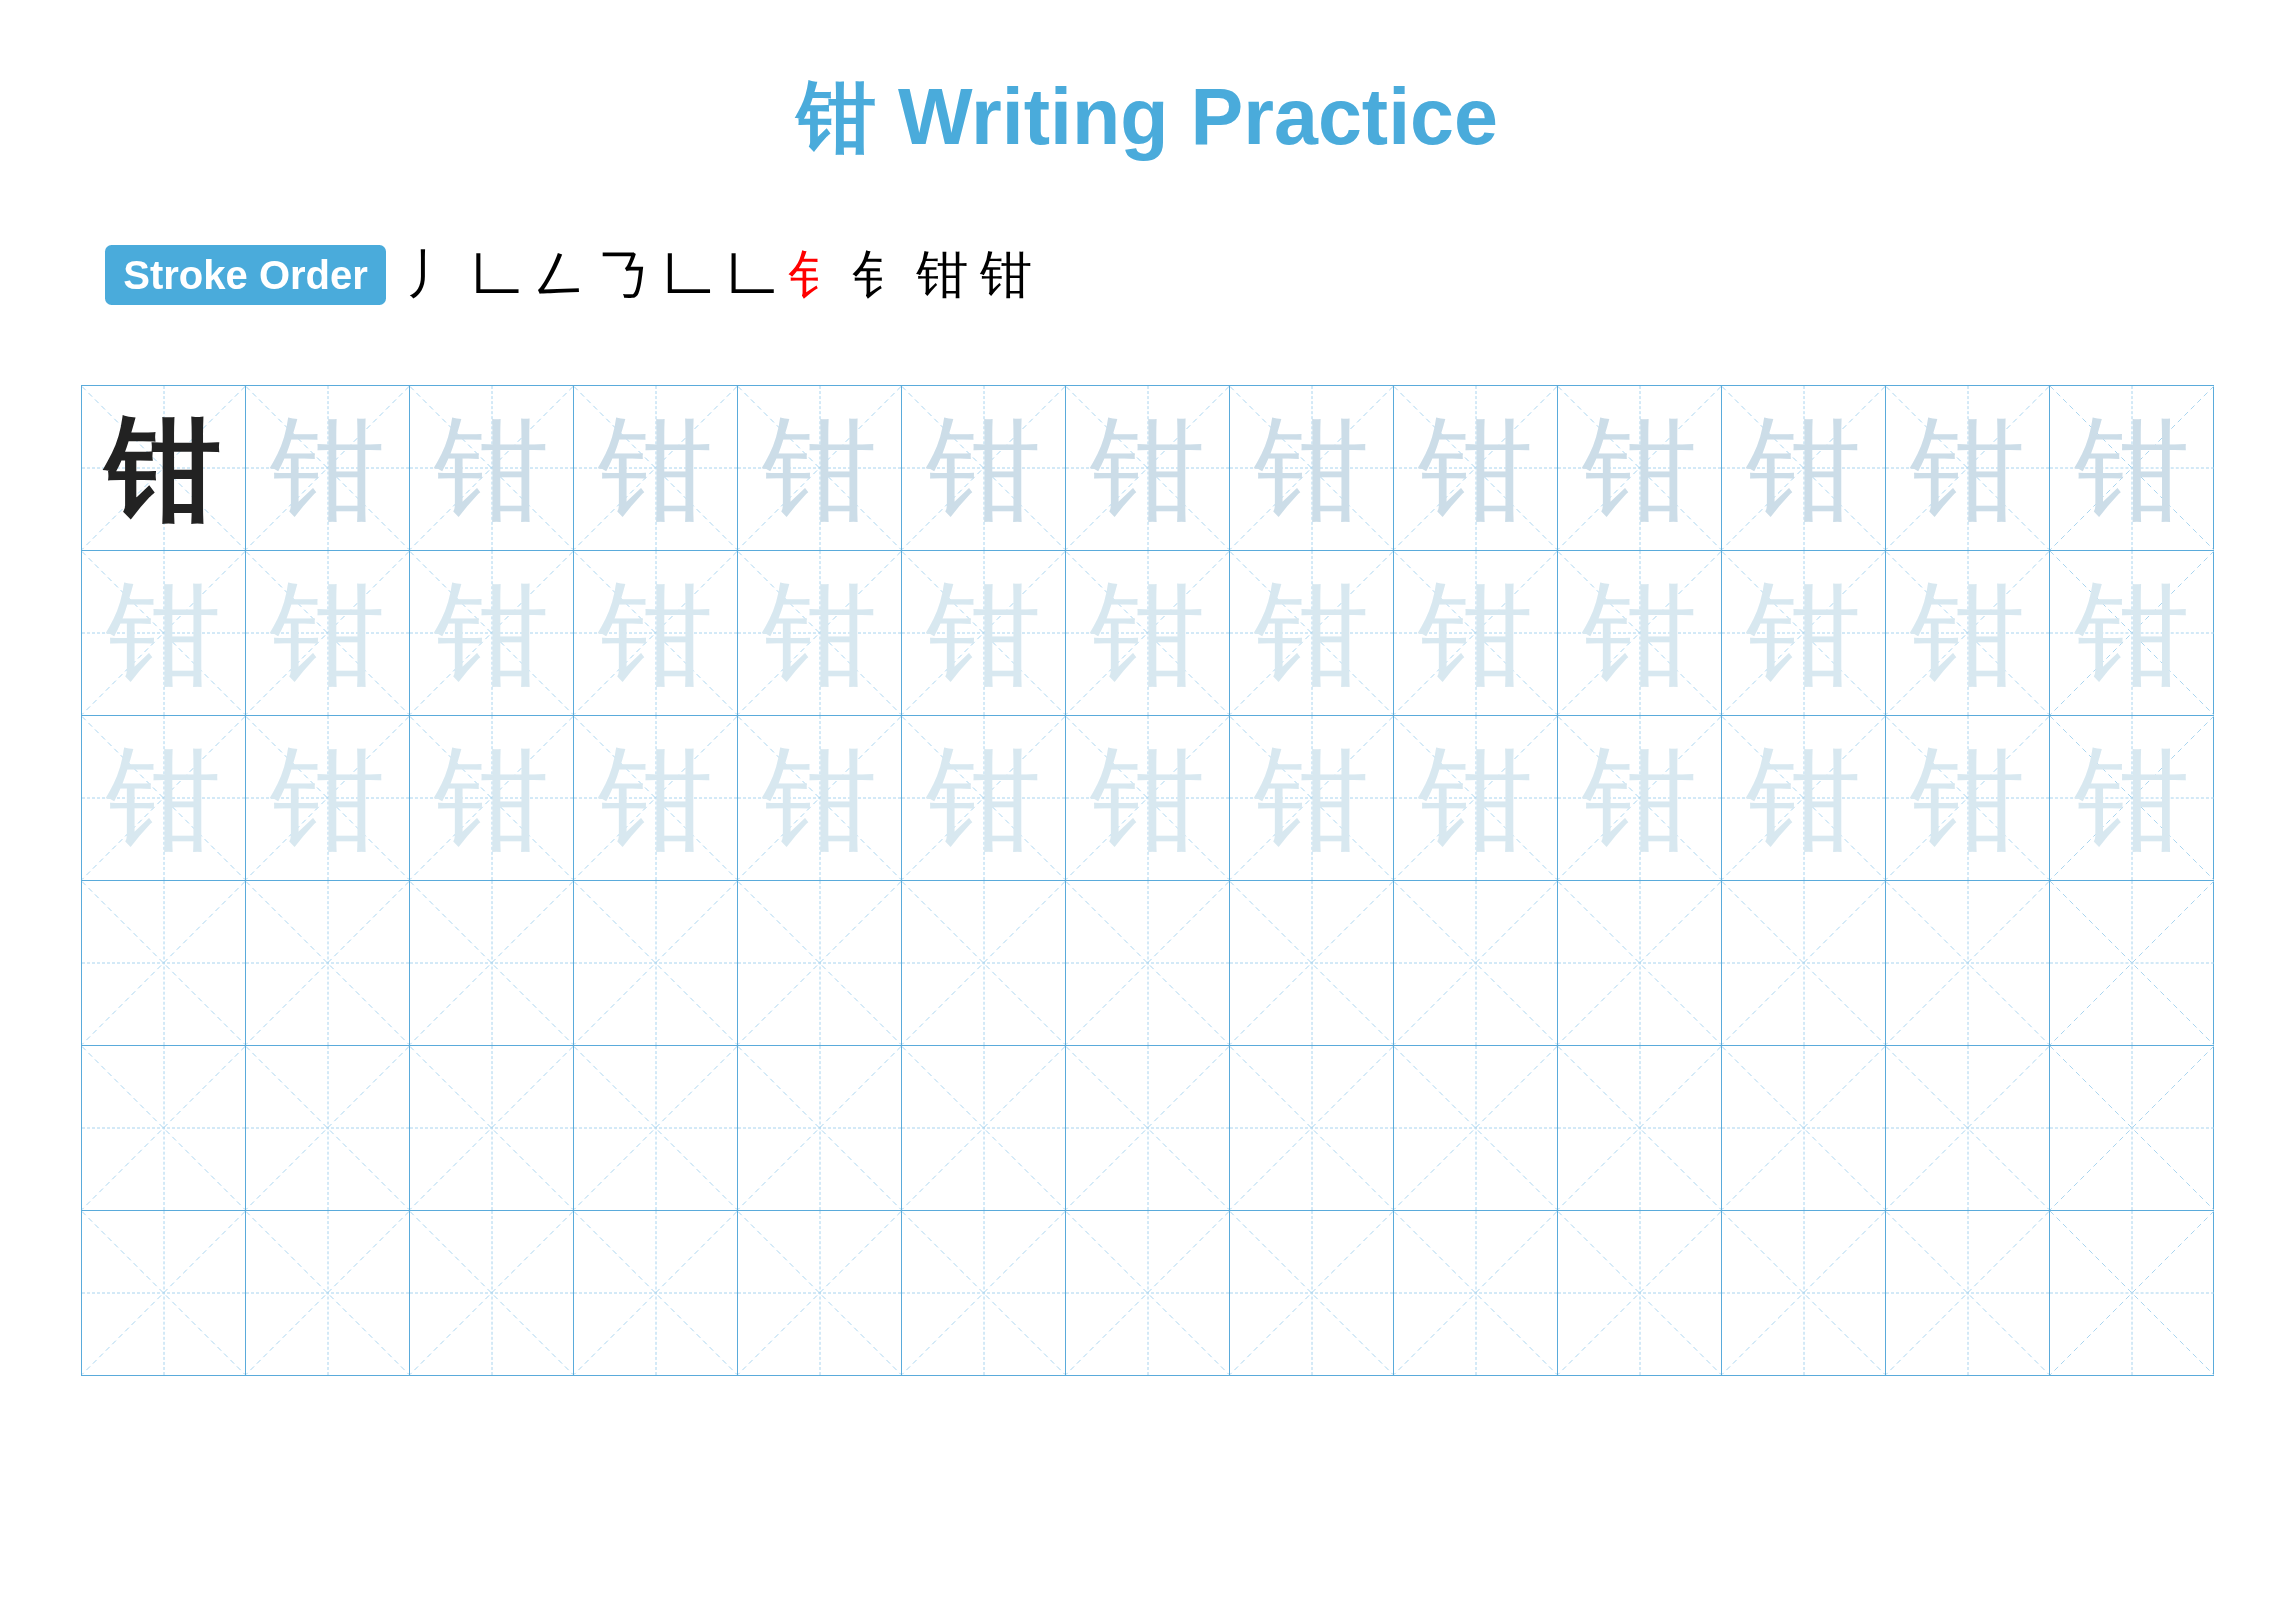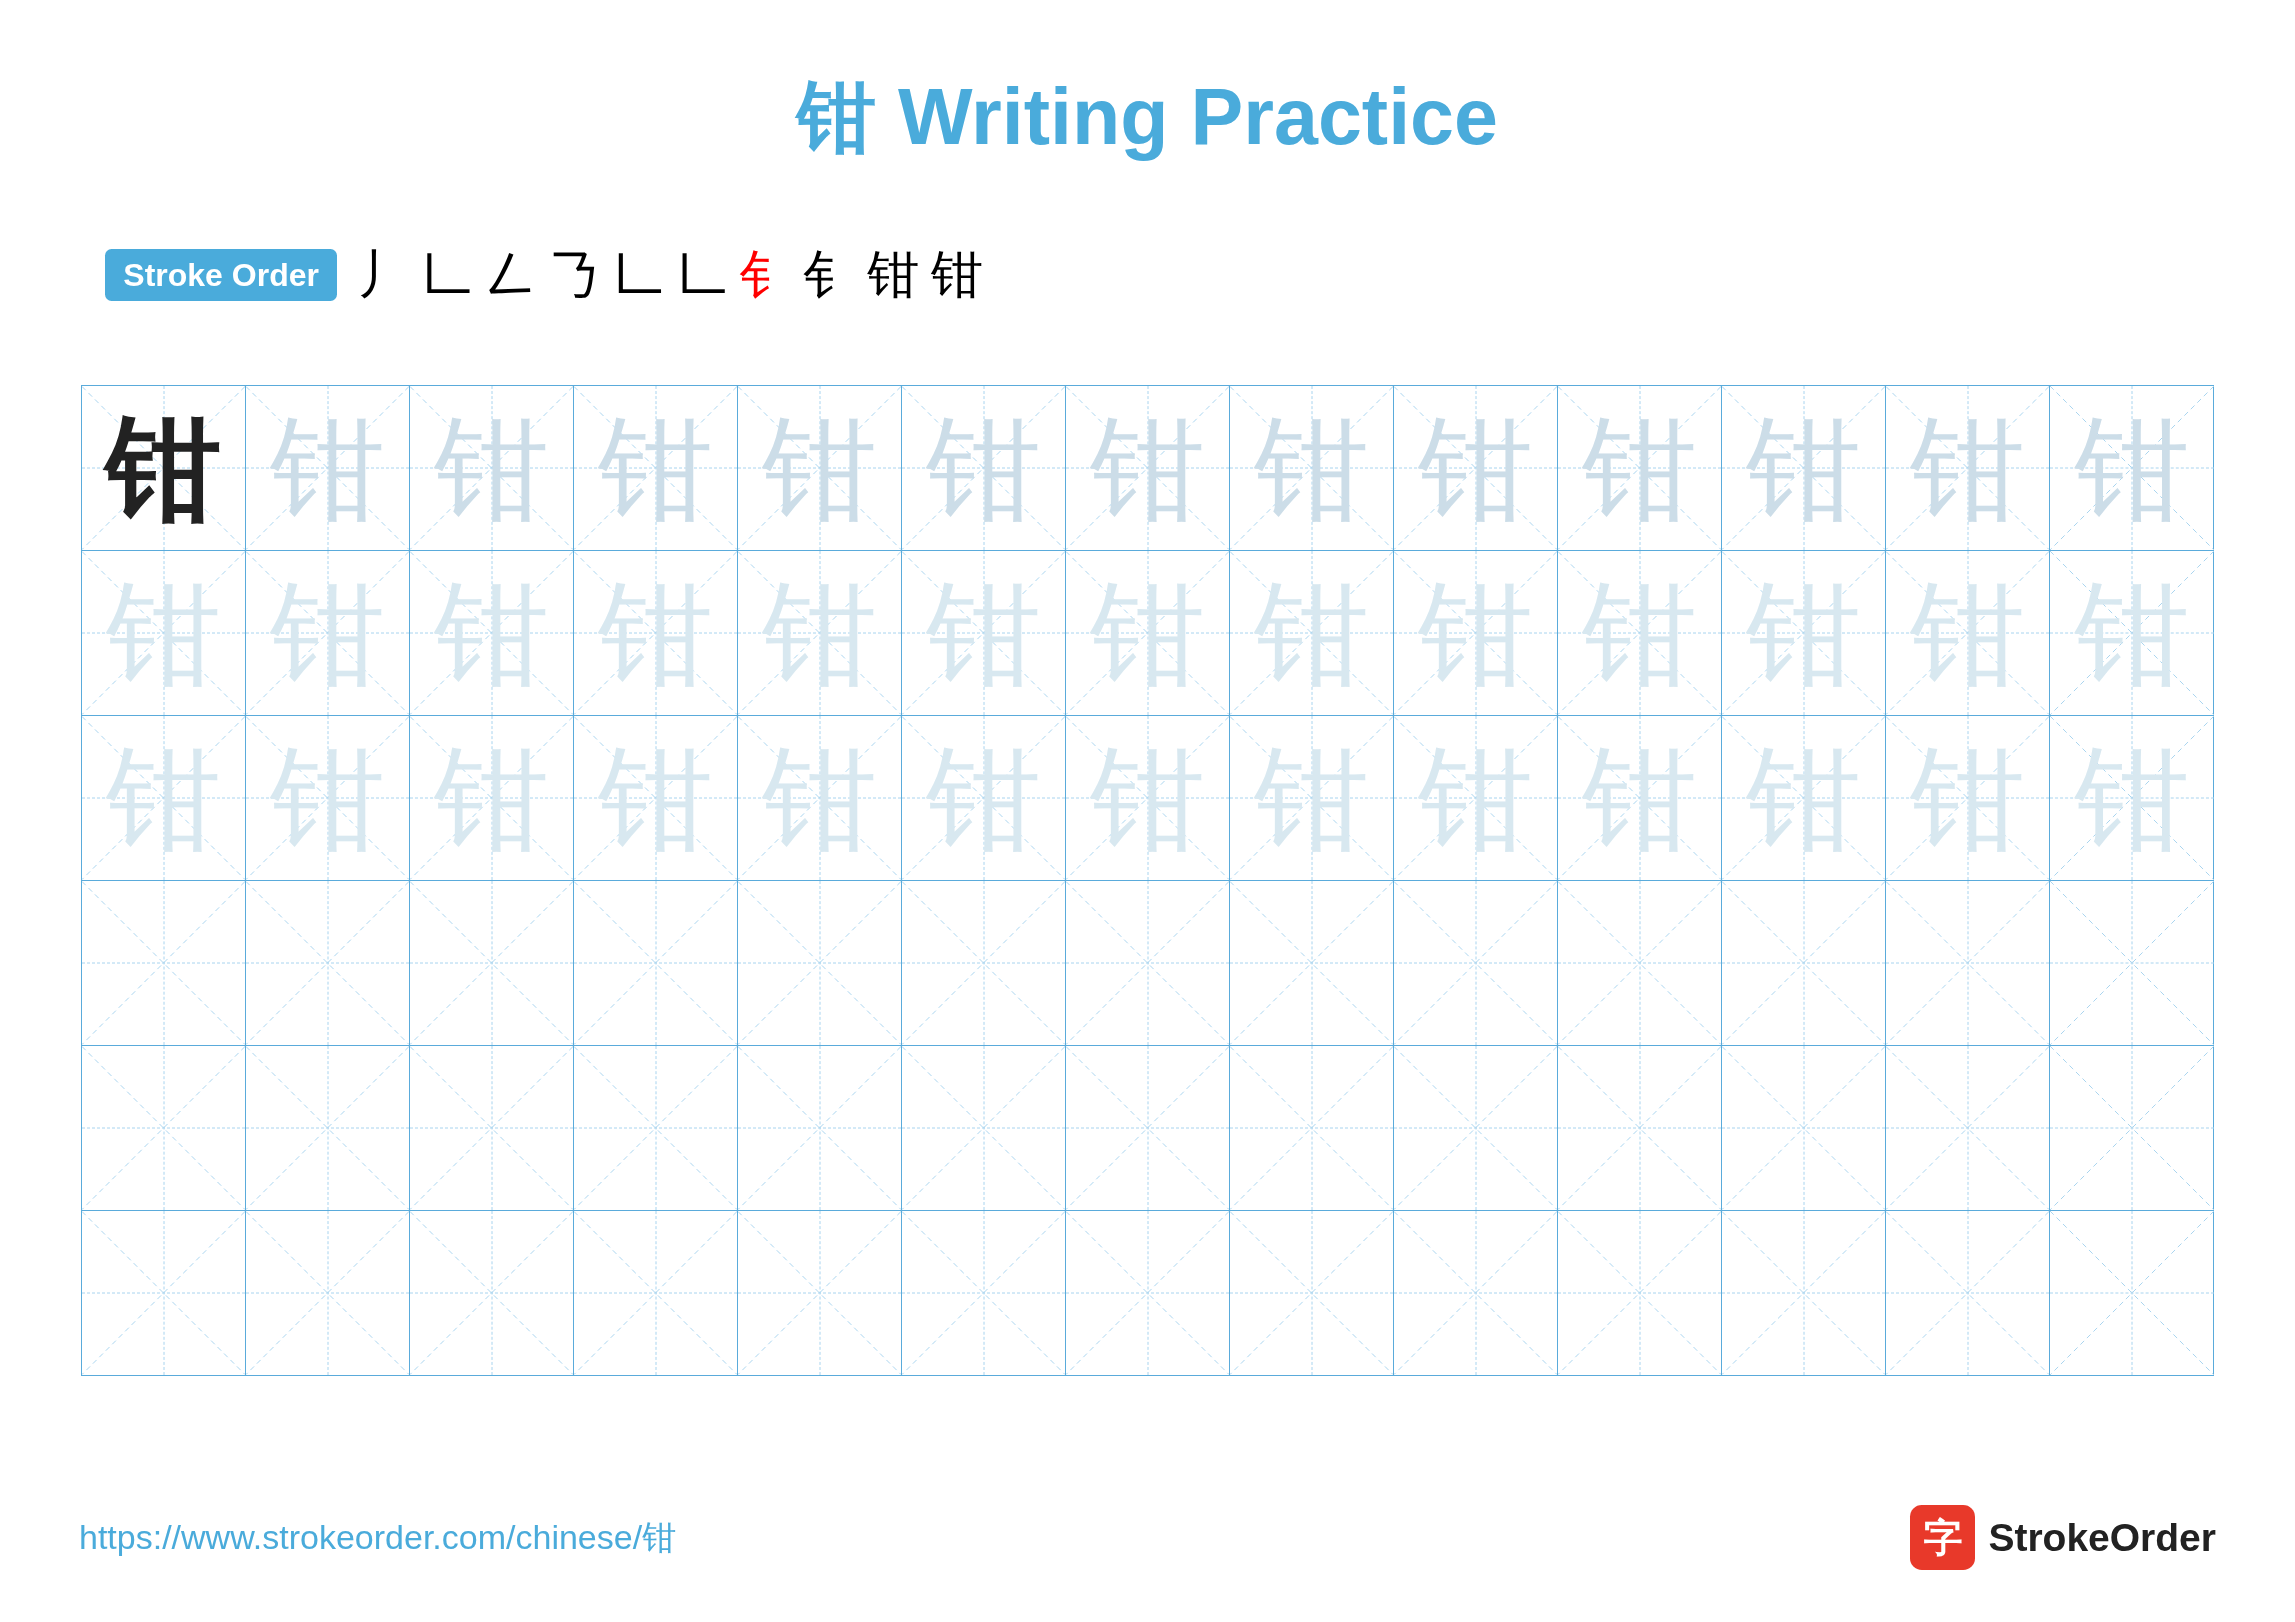"Stroke Order" .stroke-order-badge { font-size: 32px -> 40px }
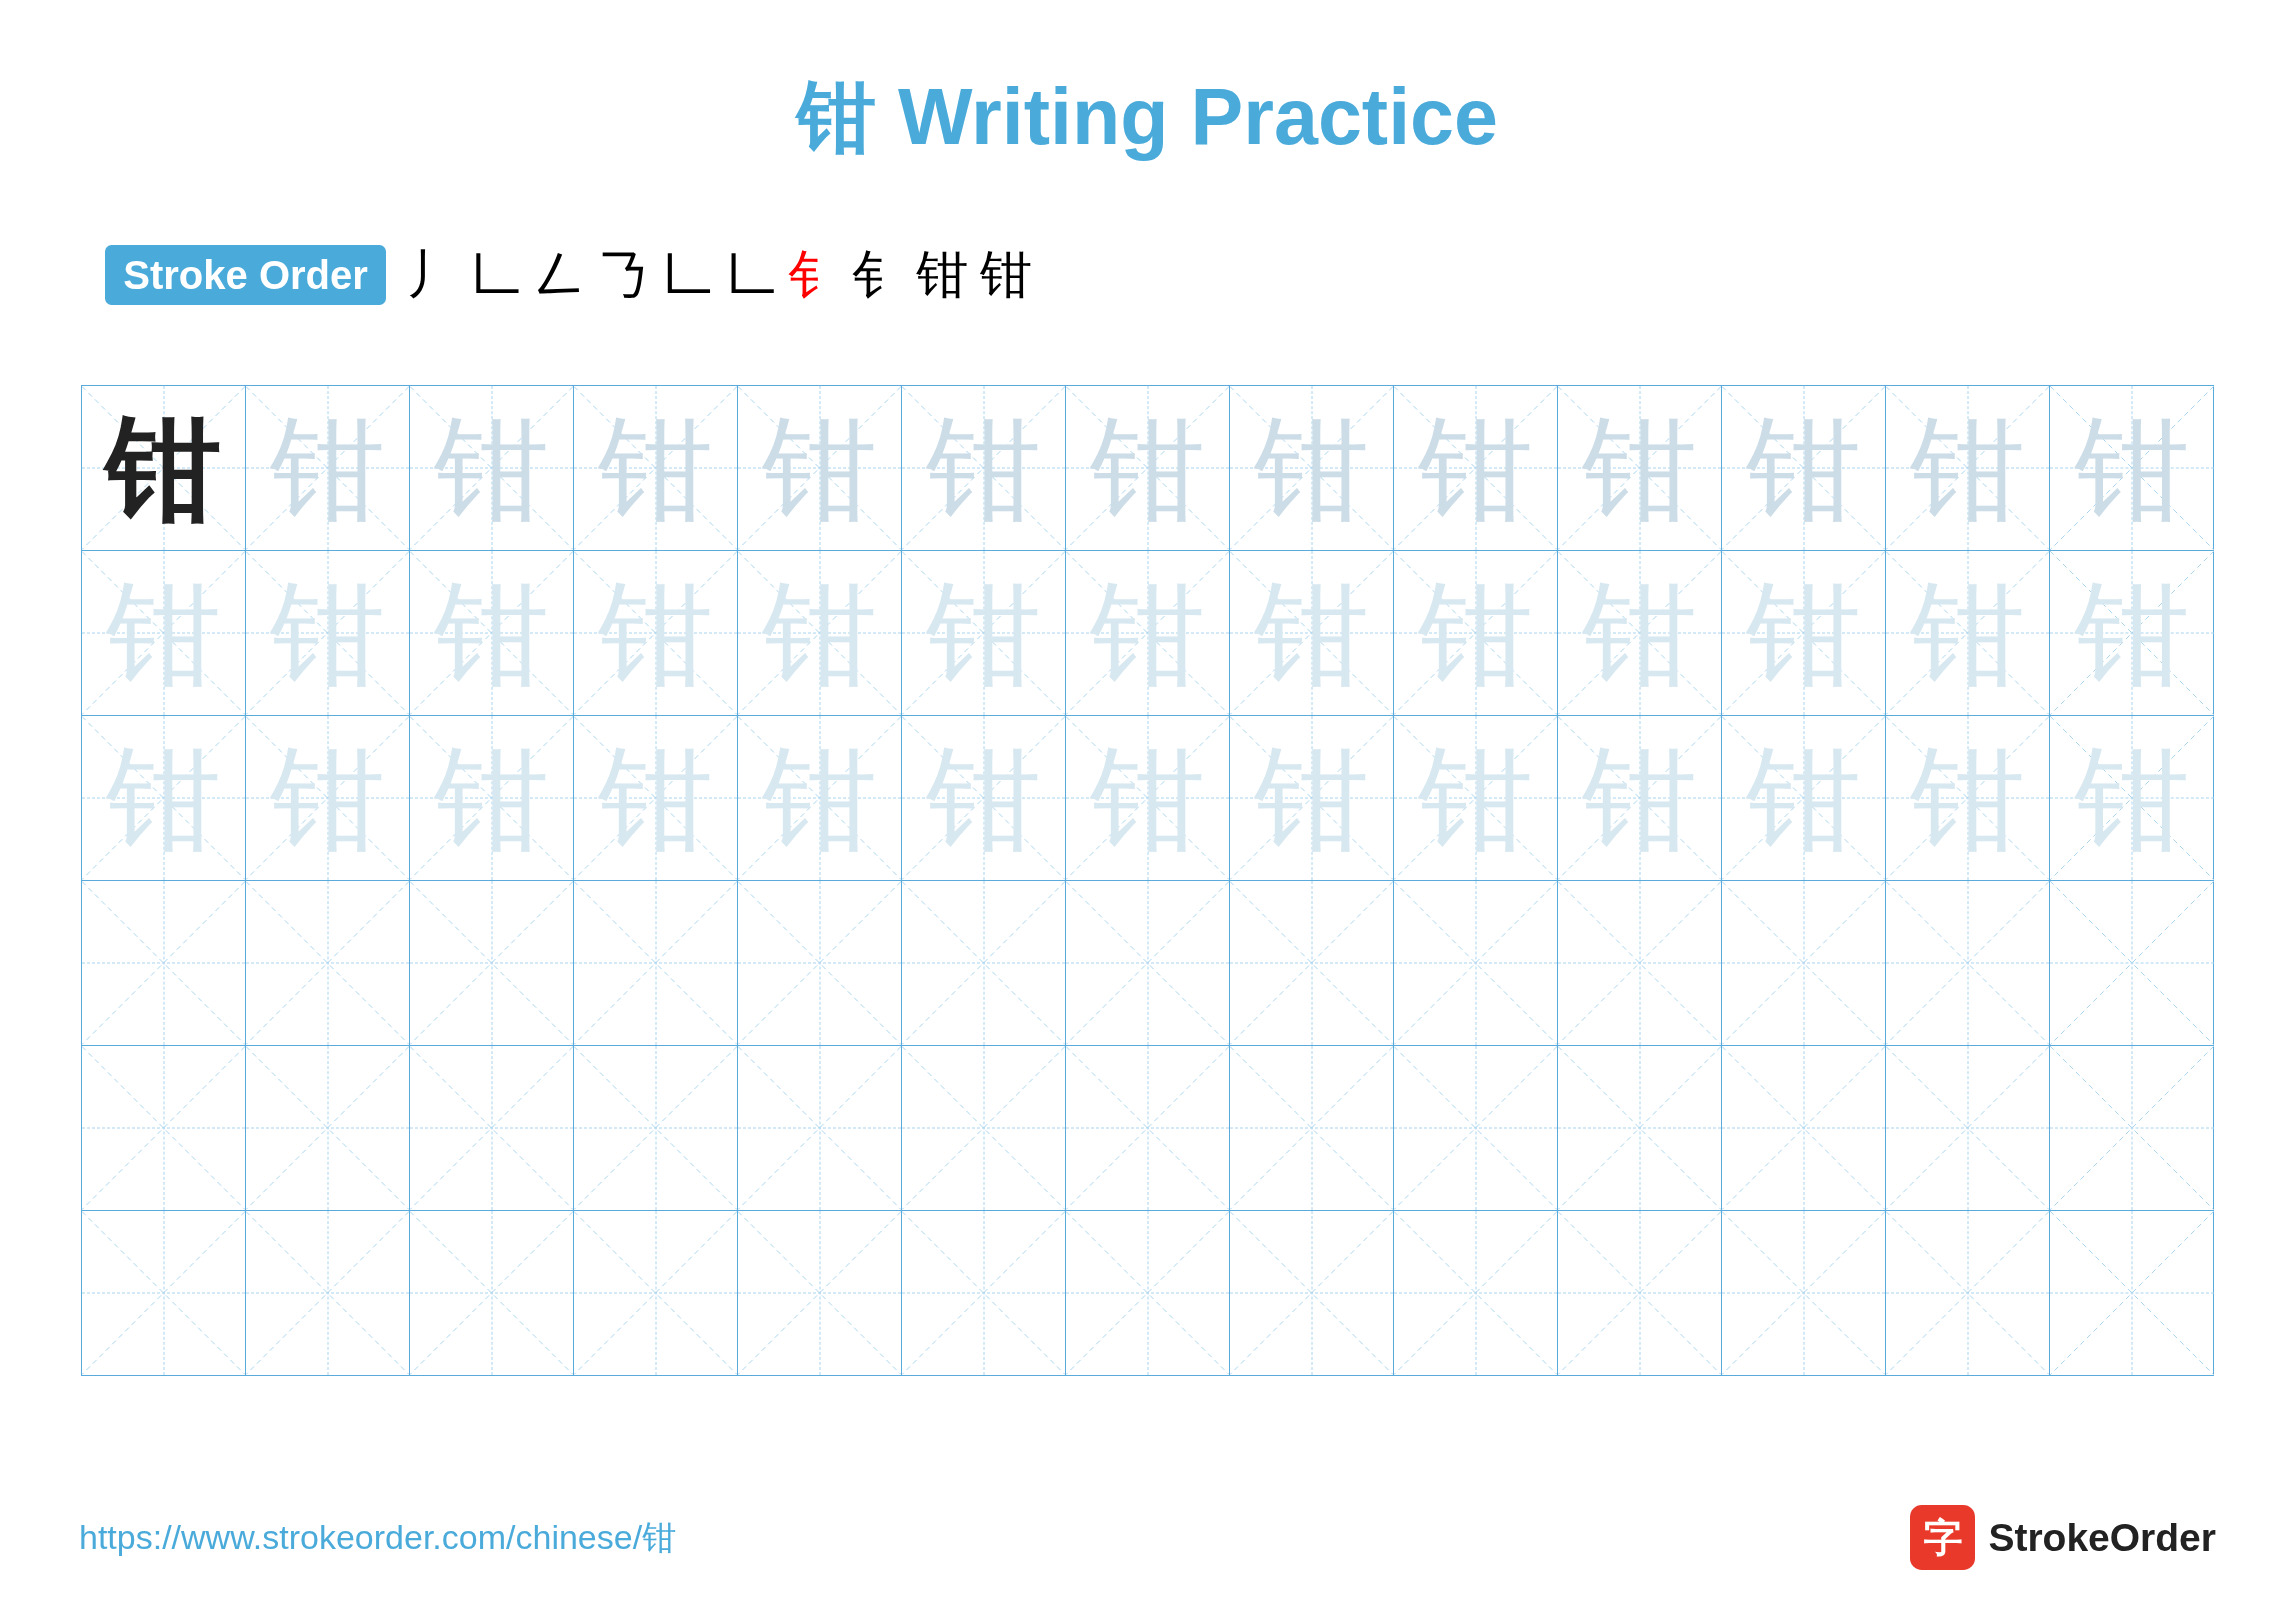"https://www.strokeorder.com/chinese/钳" div.footer { html: <div> <div>https://www.strokeorder.com/chinese/钳</div> <div> <div> <span>字</span> </div> <div>StrokeOrder</div> </div> </div> -> none }
